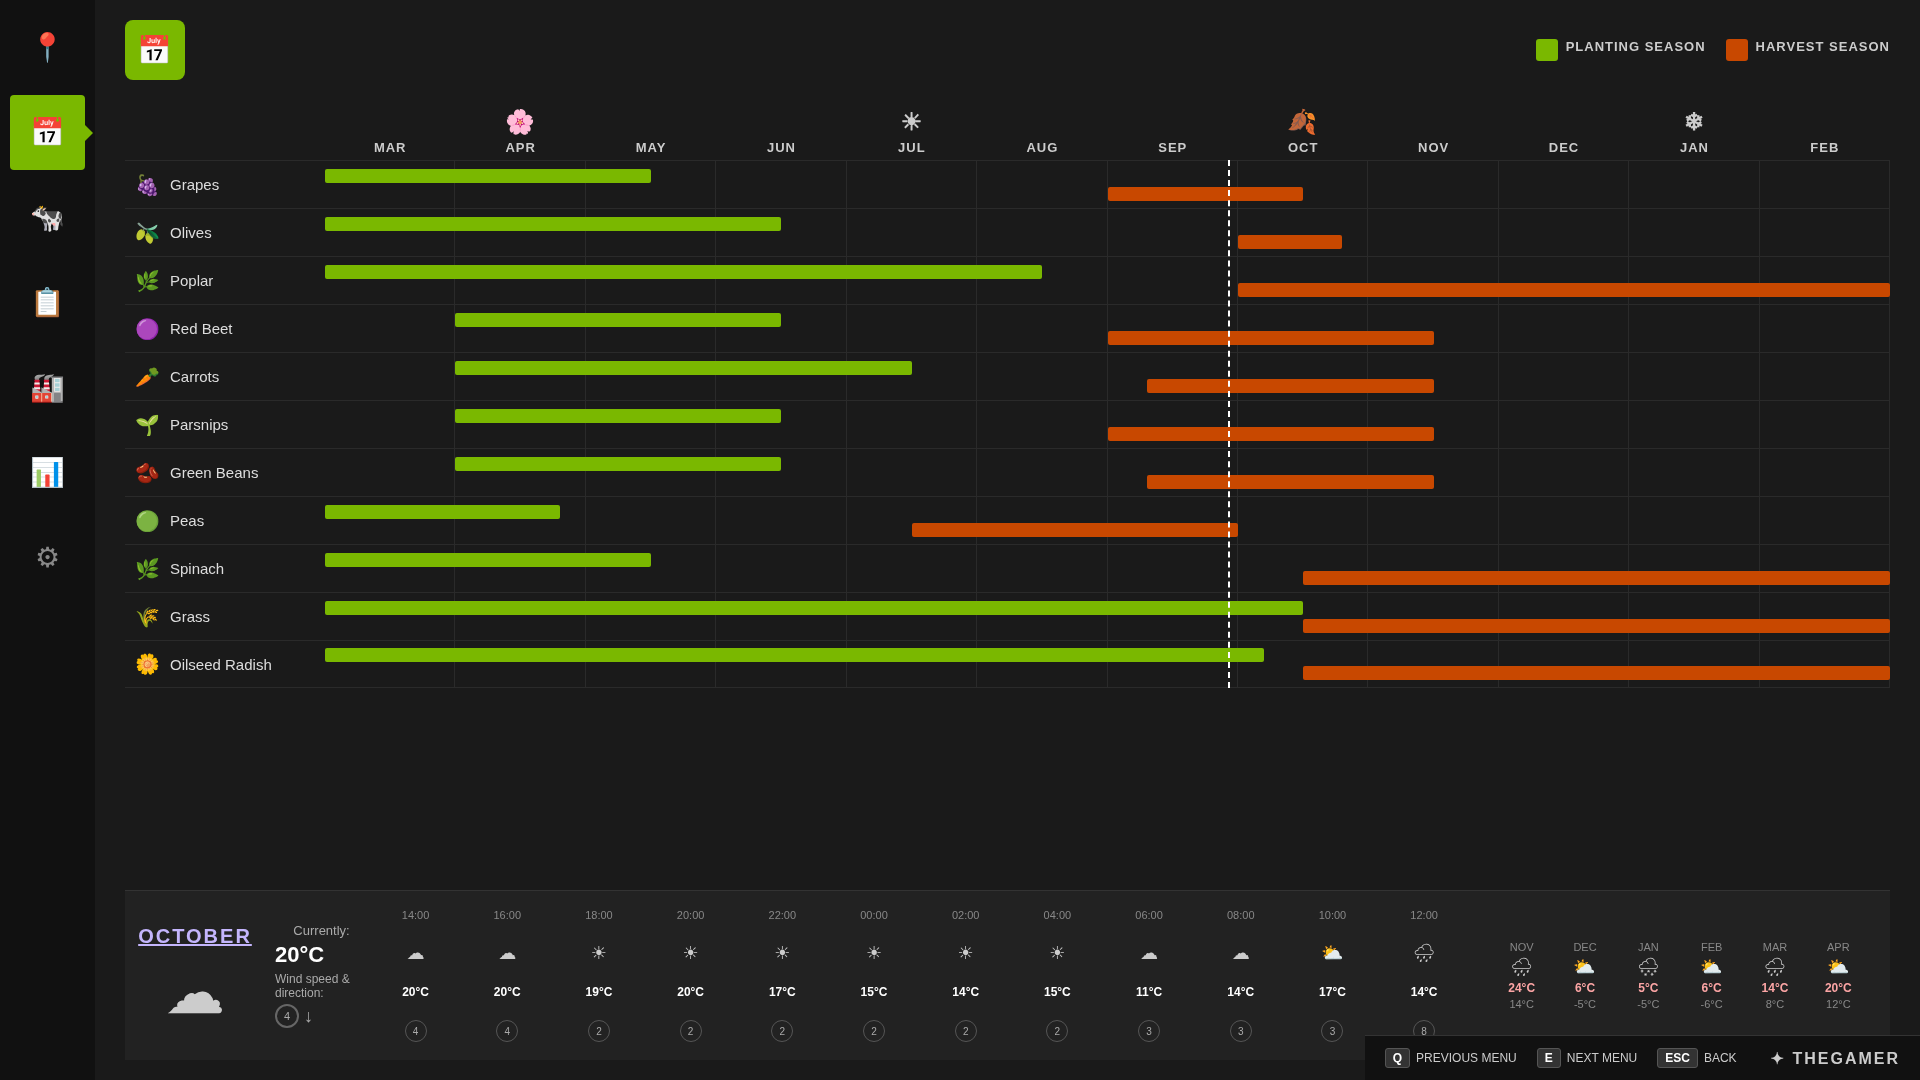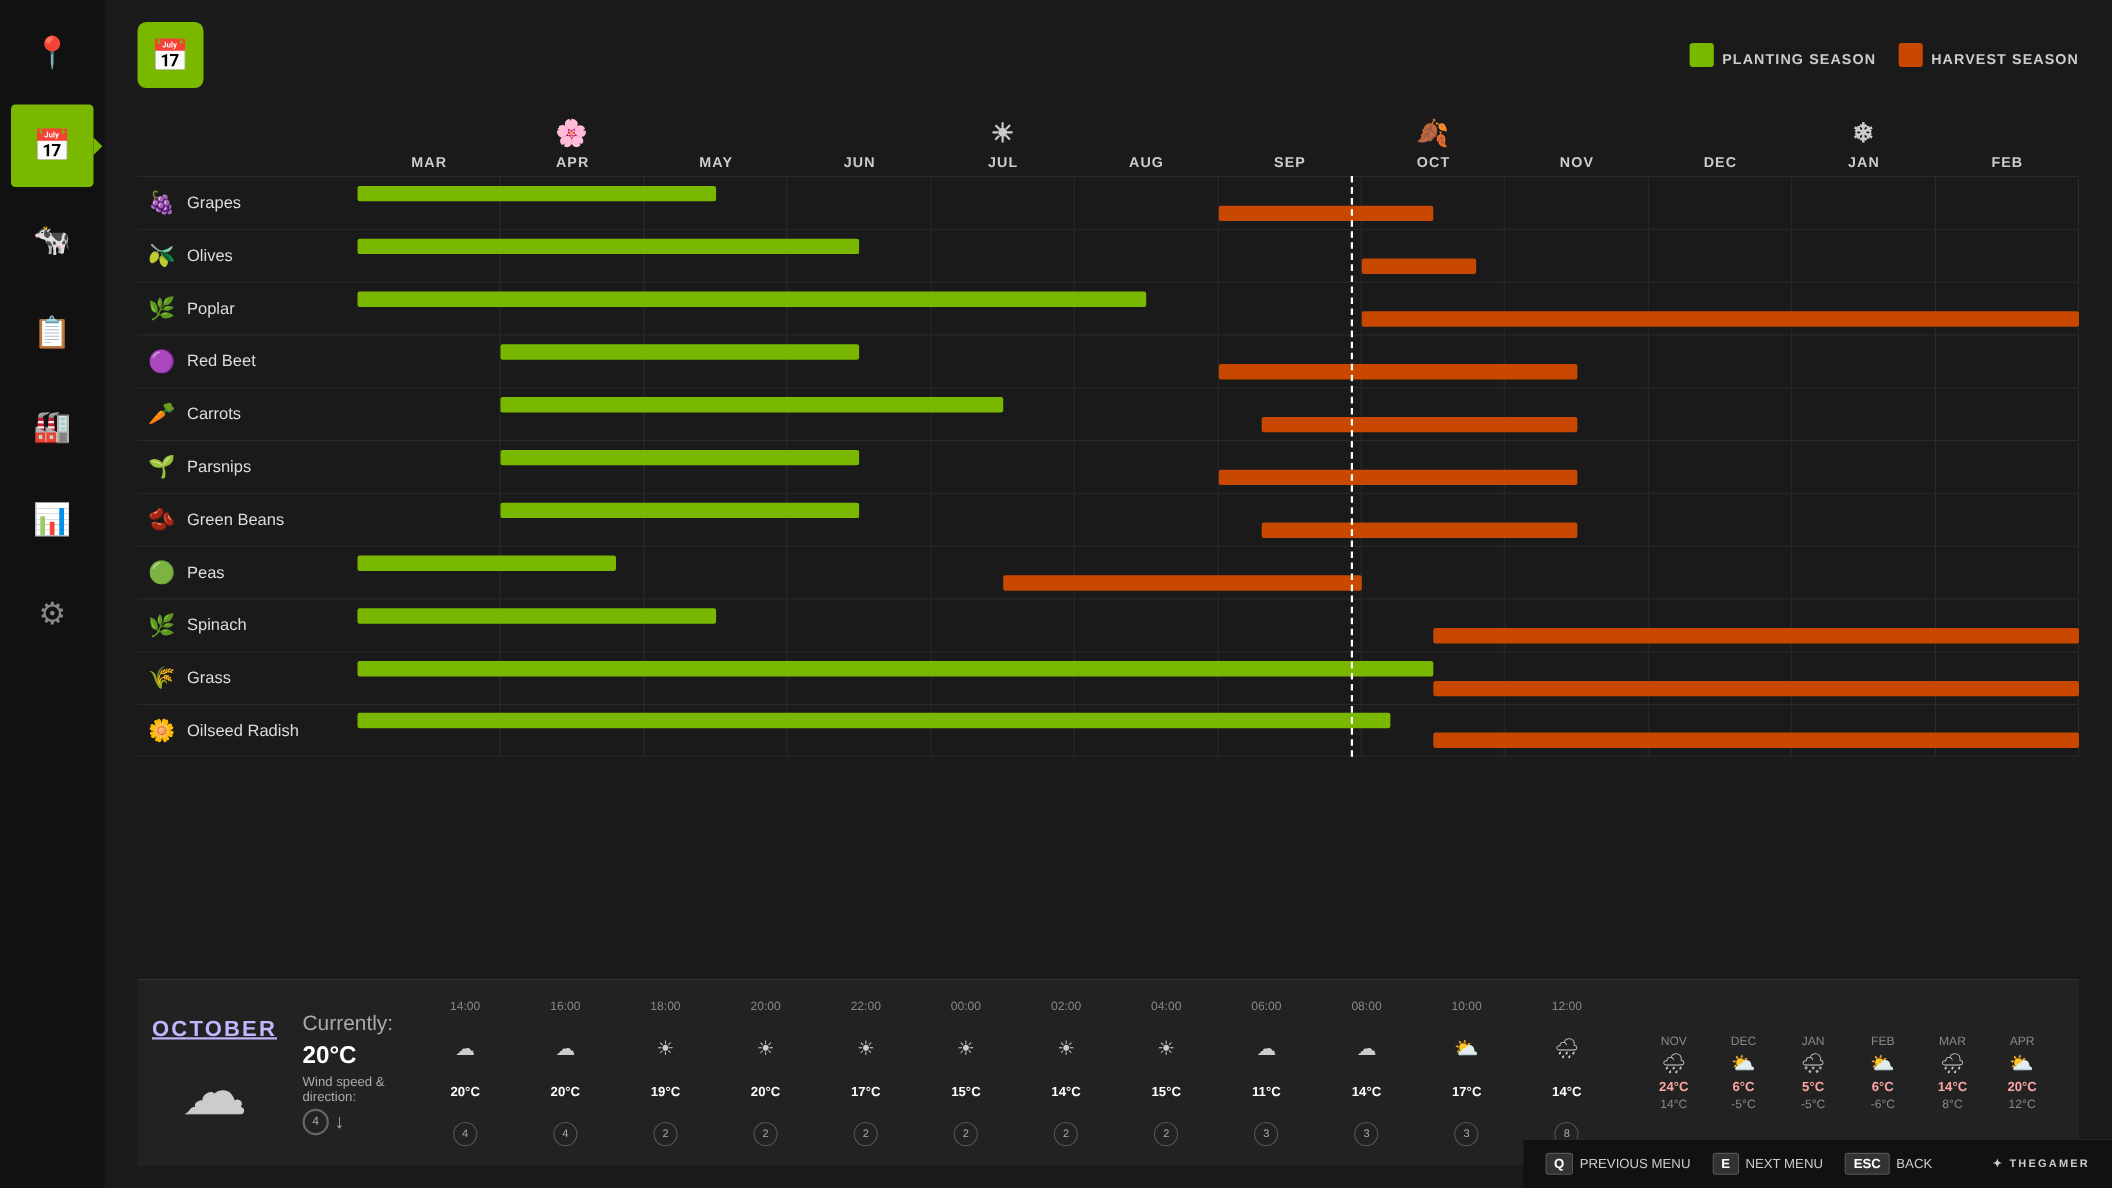"PLANTING SEASON" .legend-item { align-items: flex-end -> flex-start }
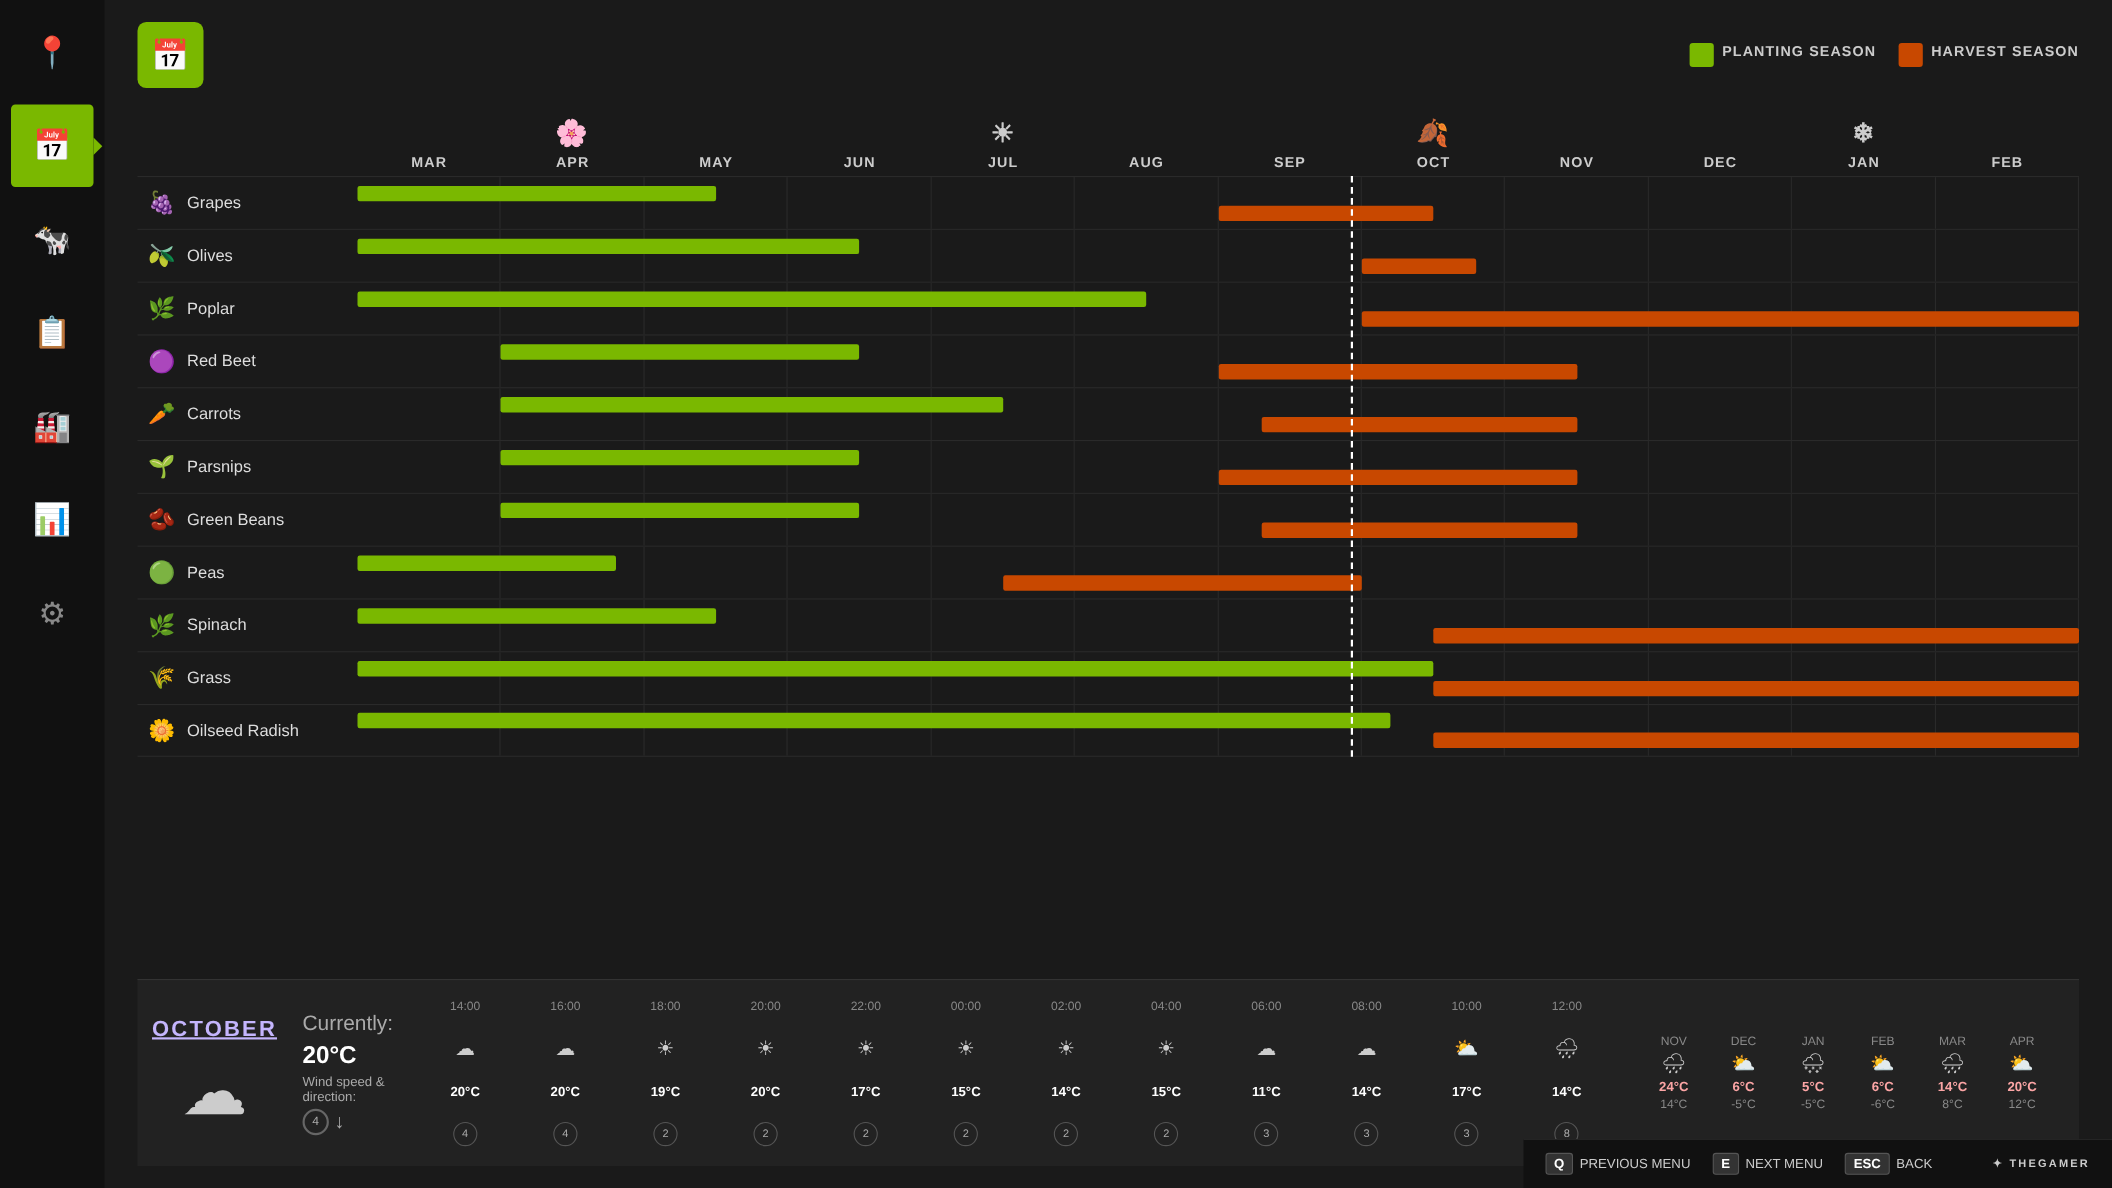"Currently:" .weather-currently { font-size: 19px -> 13px; text-align: none -> right }
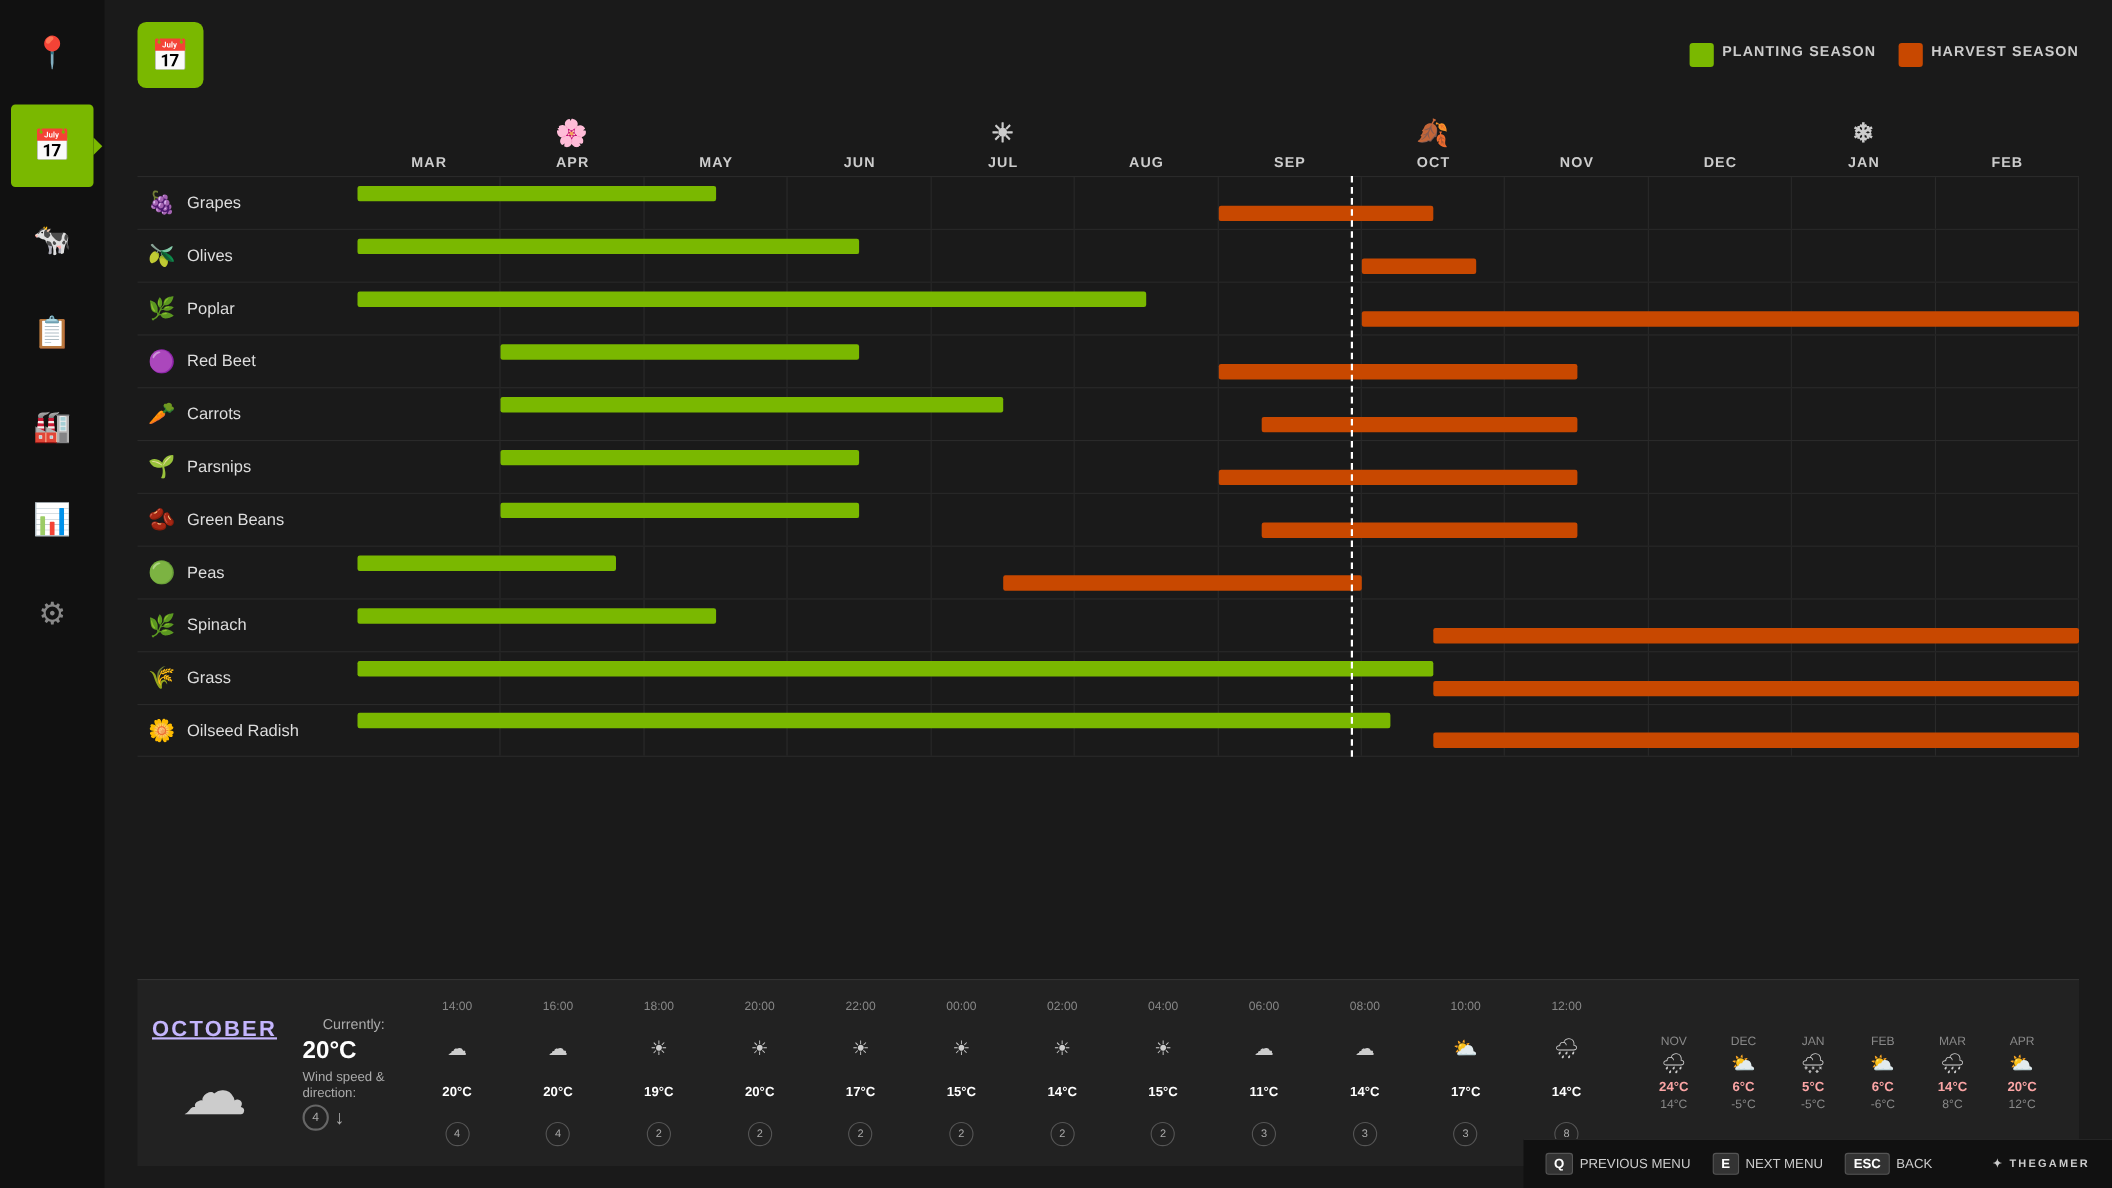"✦ THEGAMER" div { font-size: 10px -> 16px; margin-left: 35px -> 14px }
